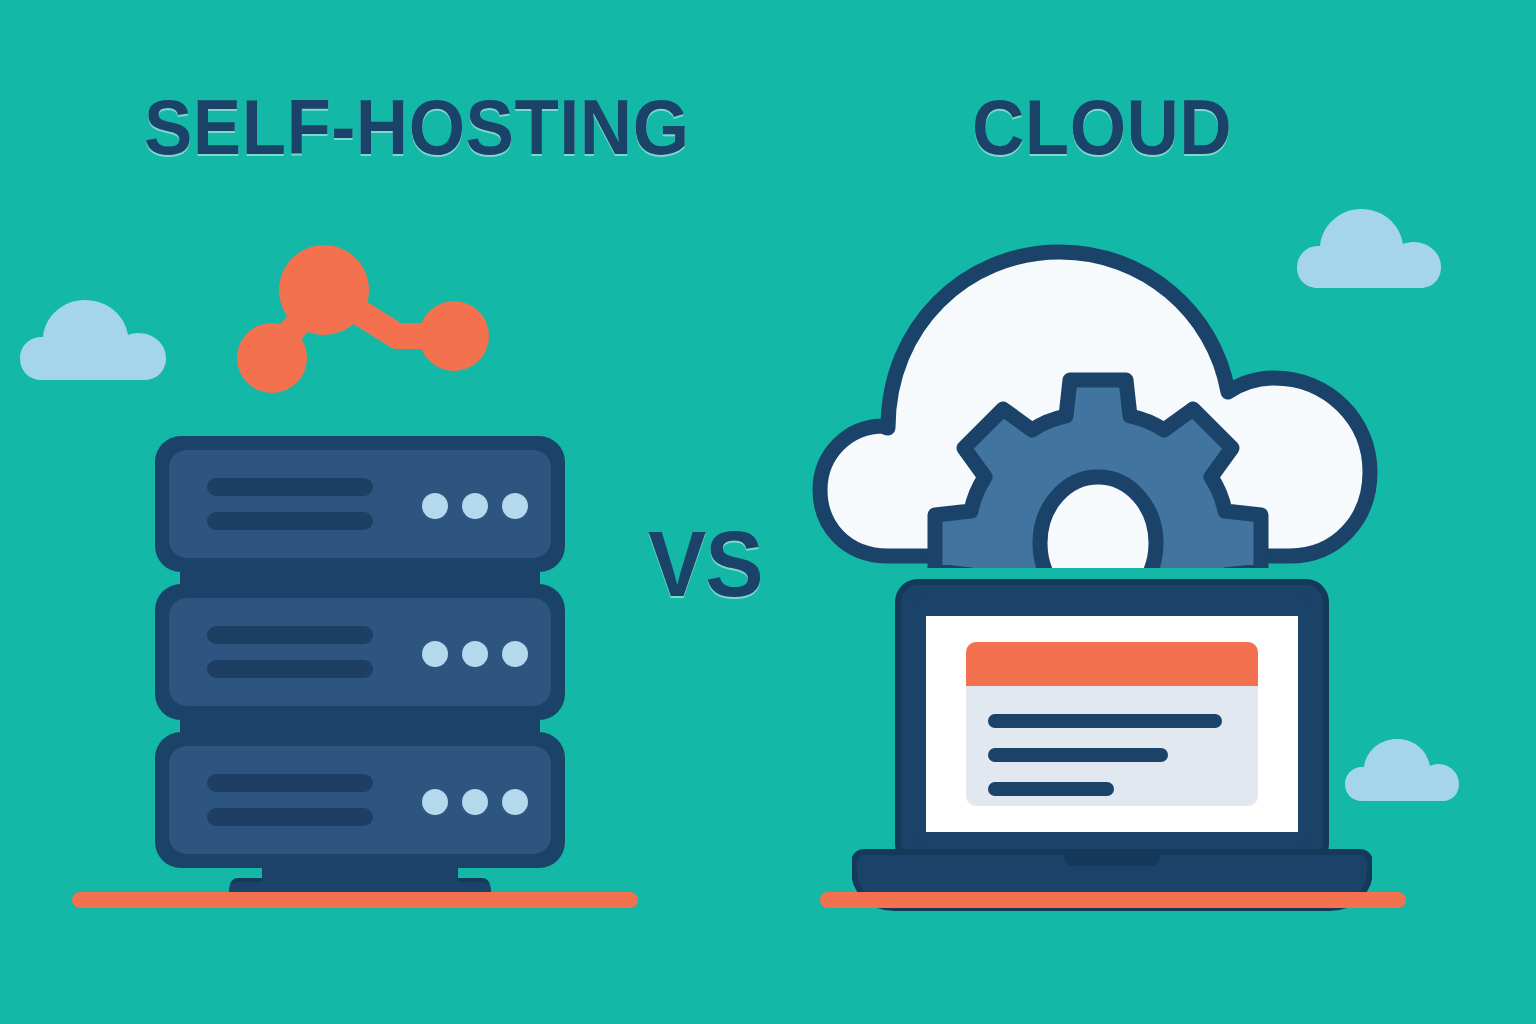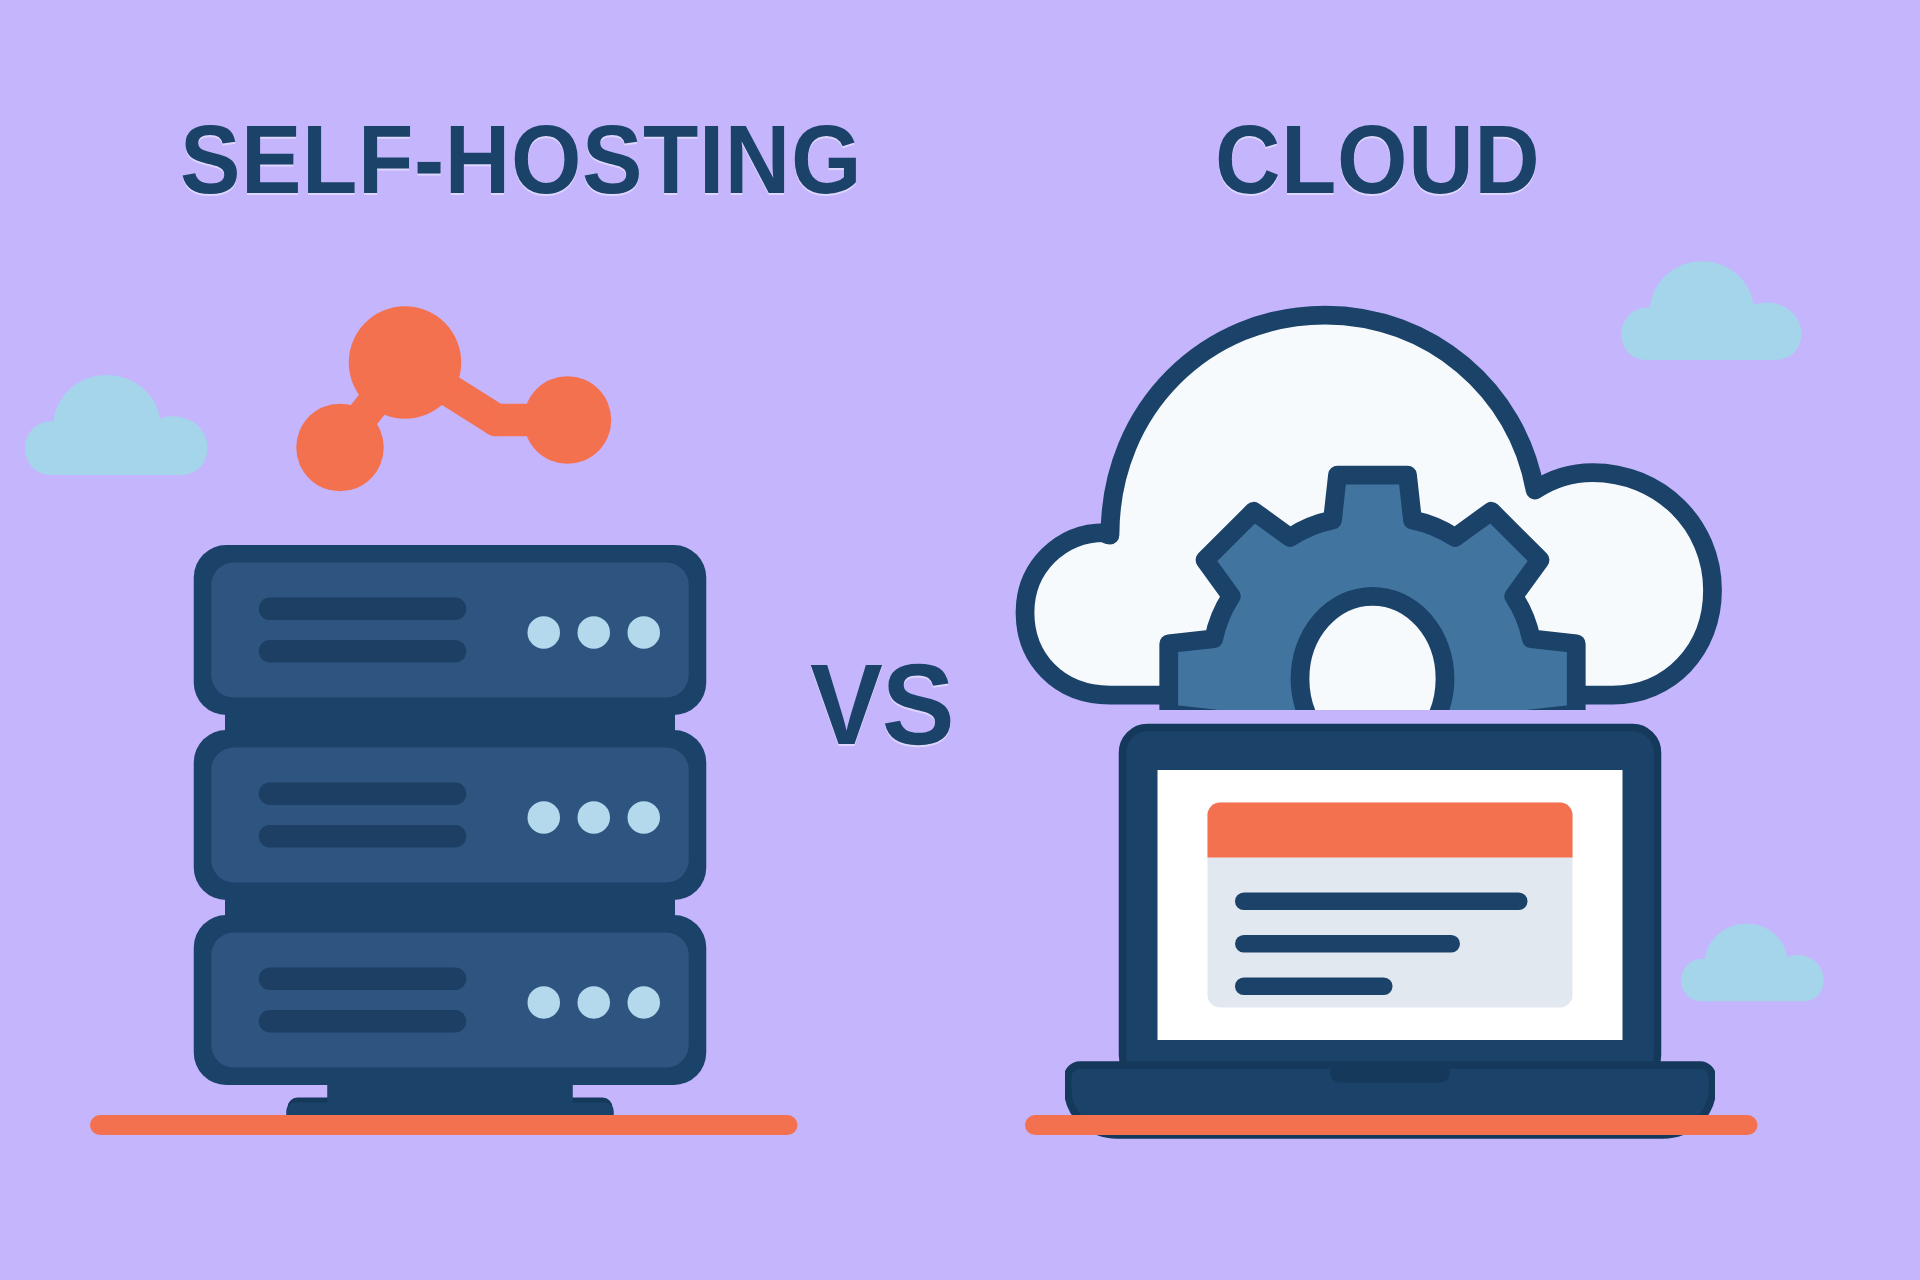"SELF-HOSTING" #stage { background: #c4b5fd -> #14b8a6 }
